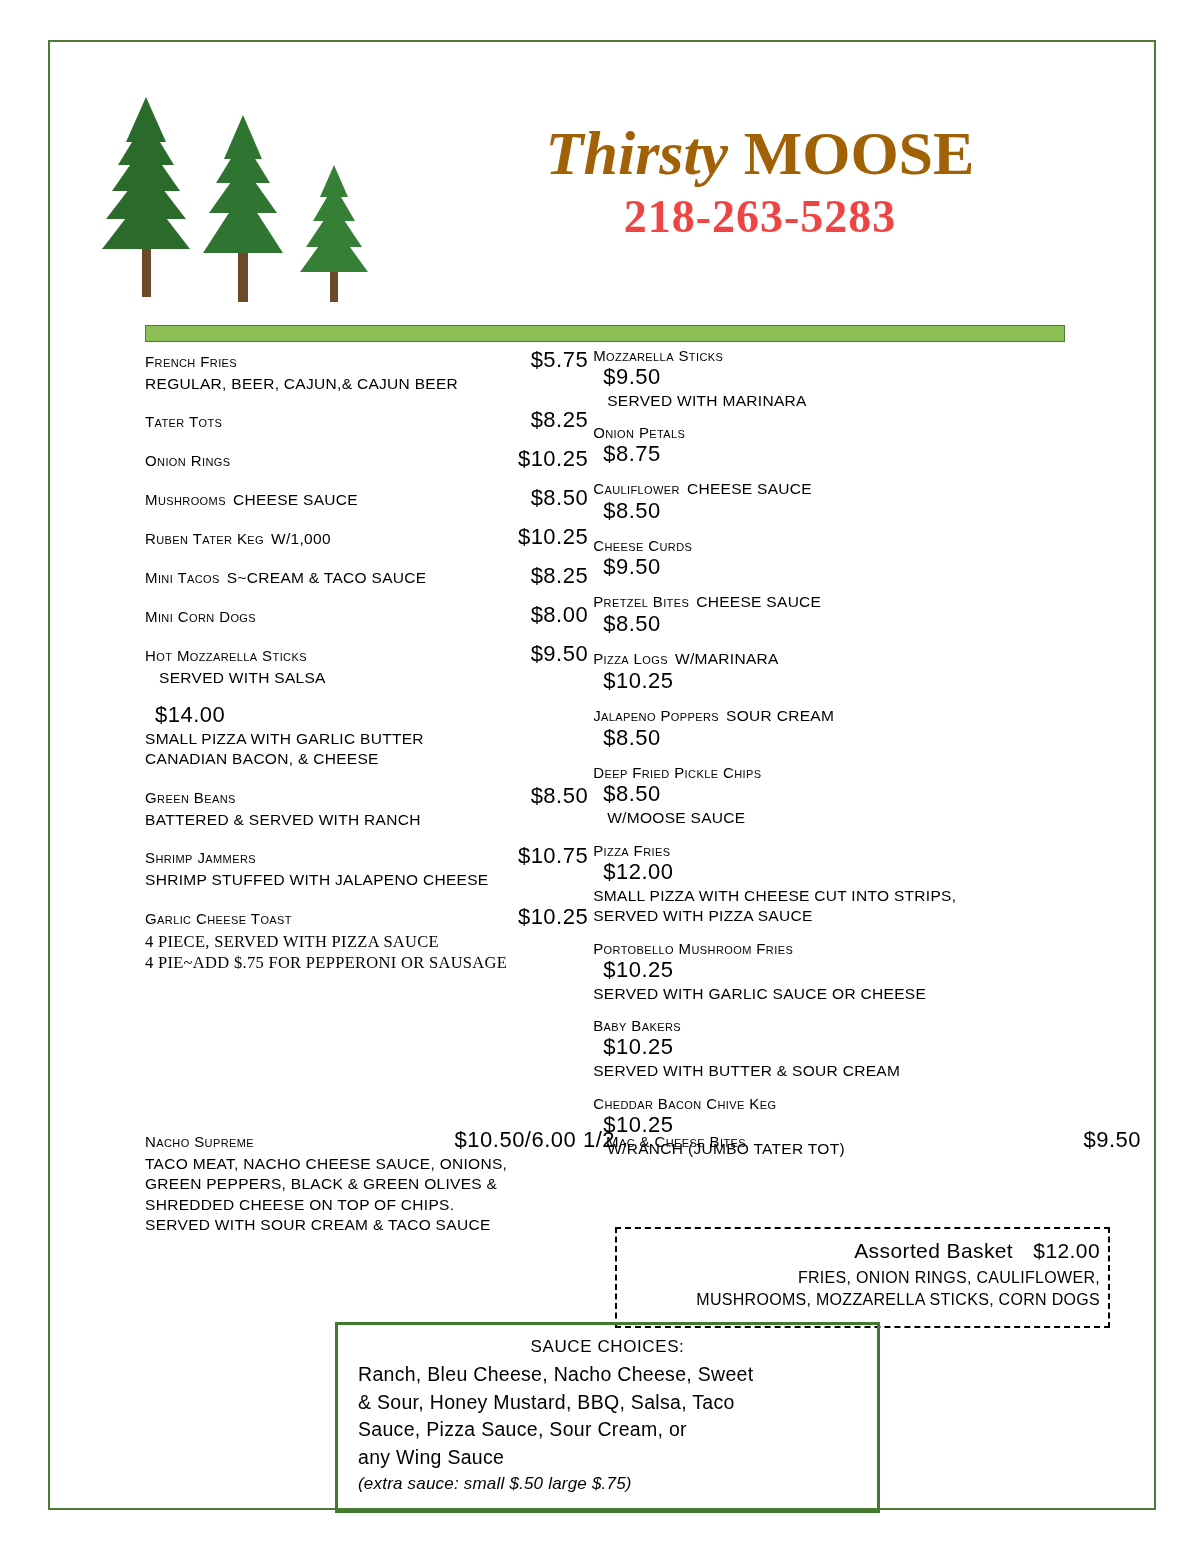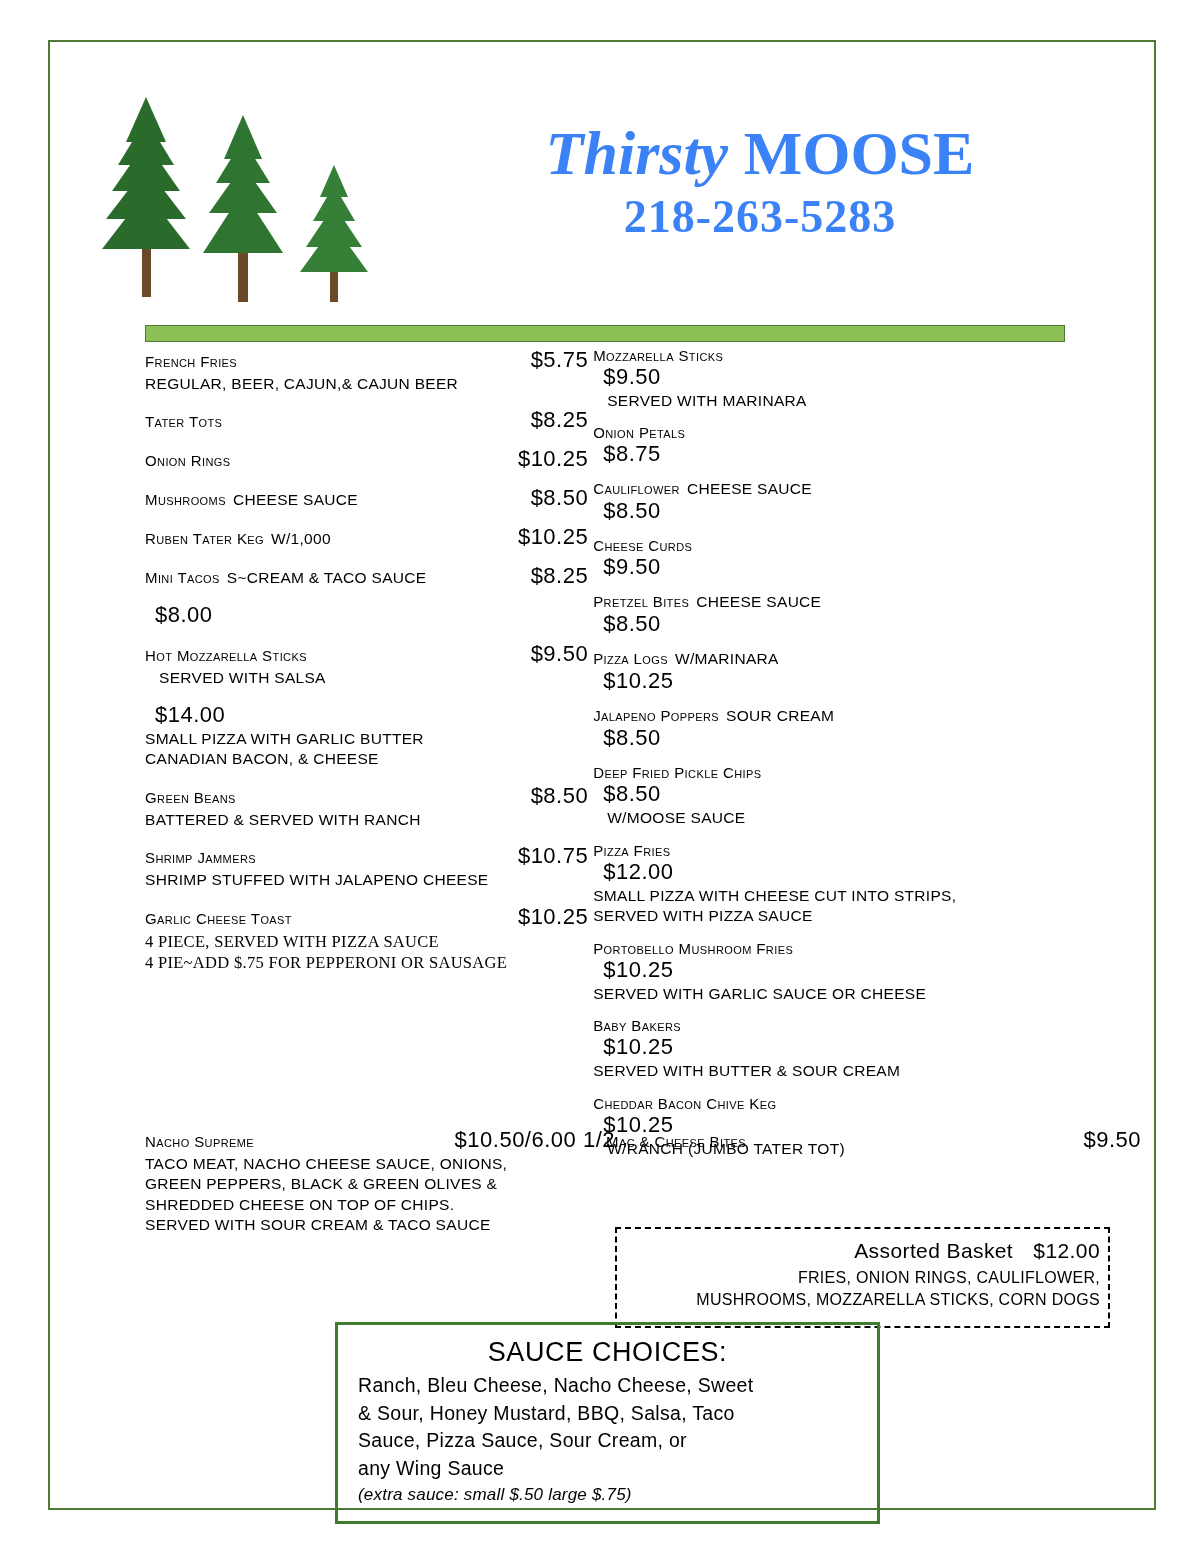"Thirsty MOOSE" .brand { color: #3b82f6 -> #a16207 }
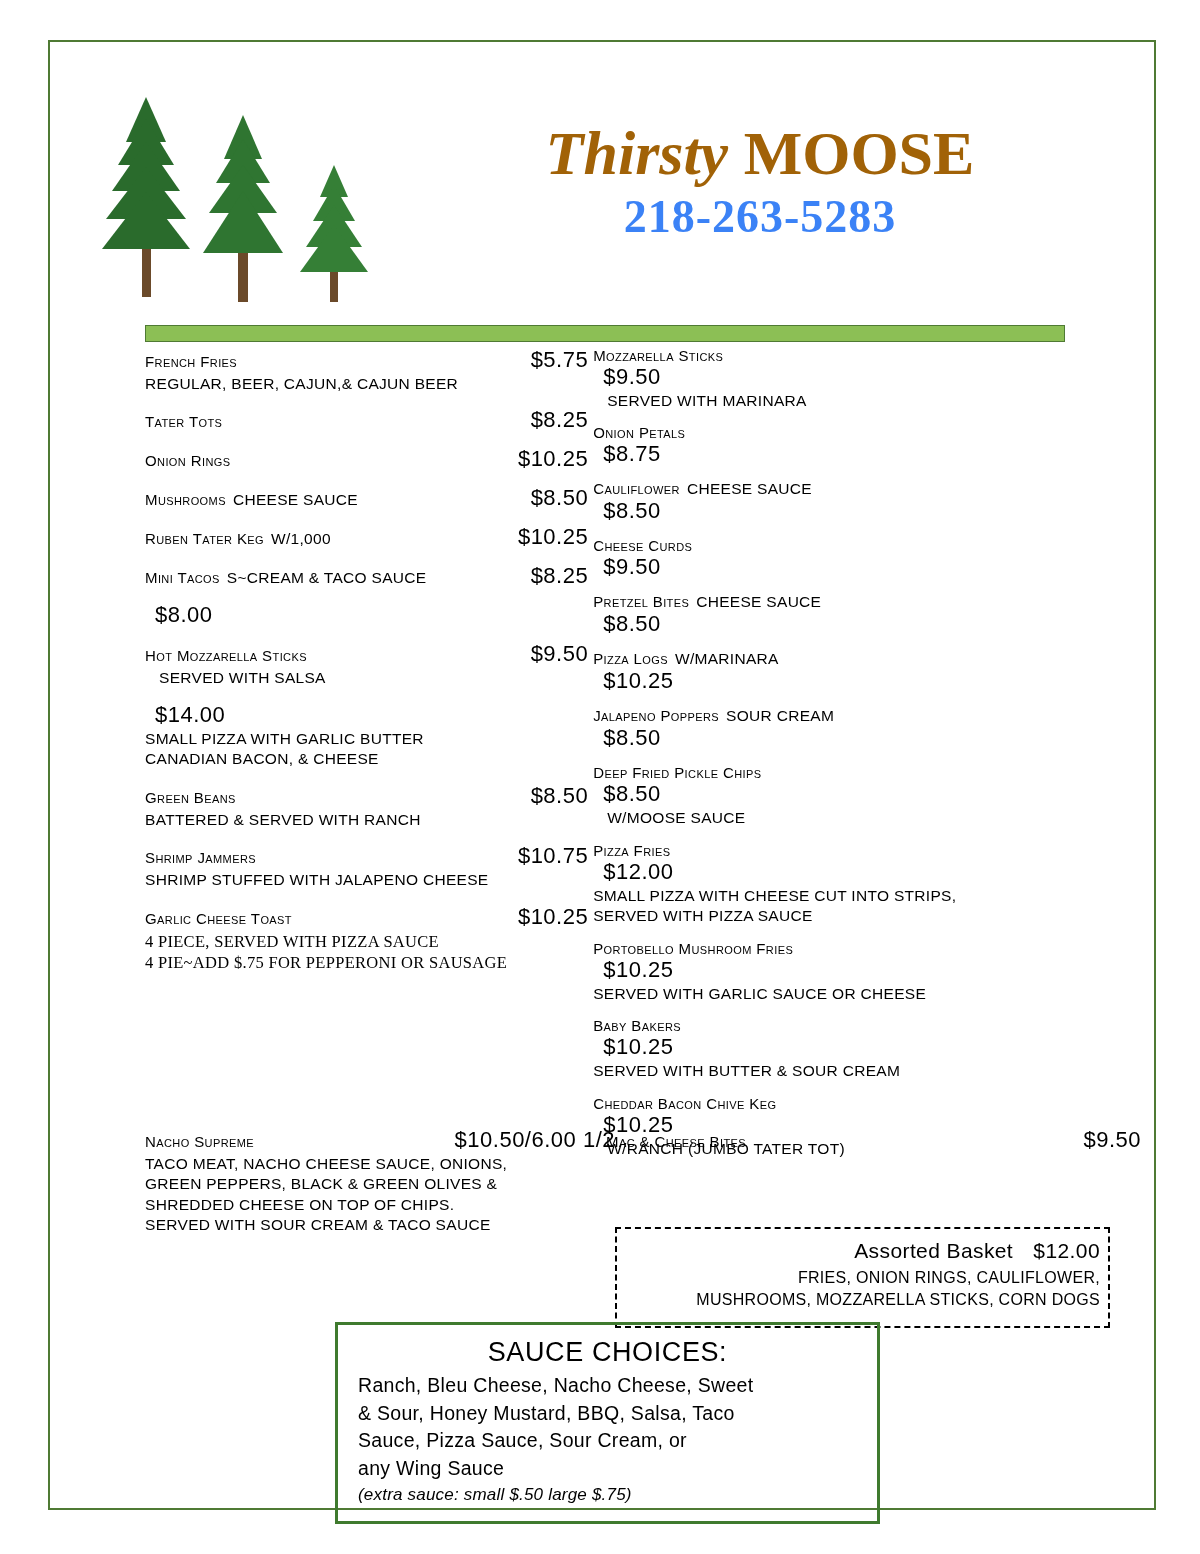"218-263-5283" .phone { color: #3b82f6 -> #ef4444 }
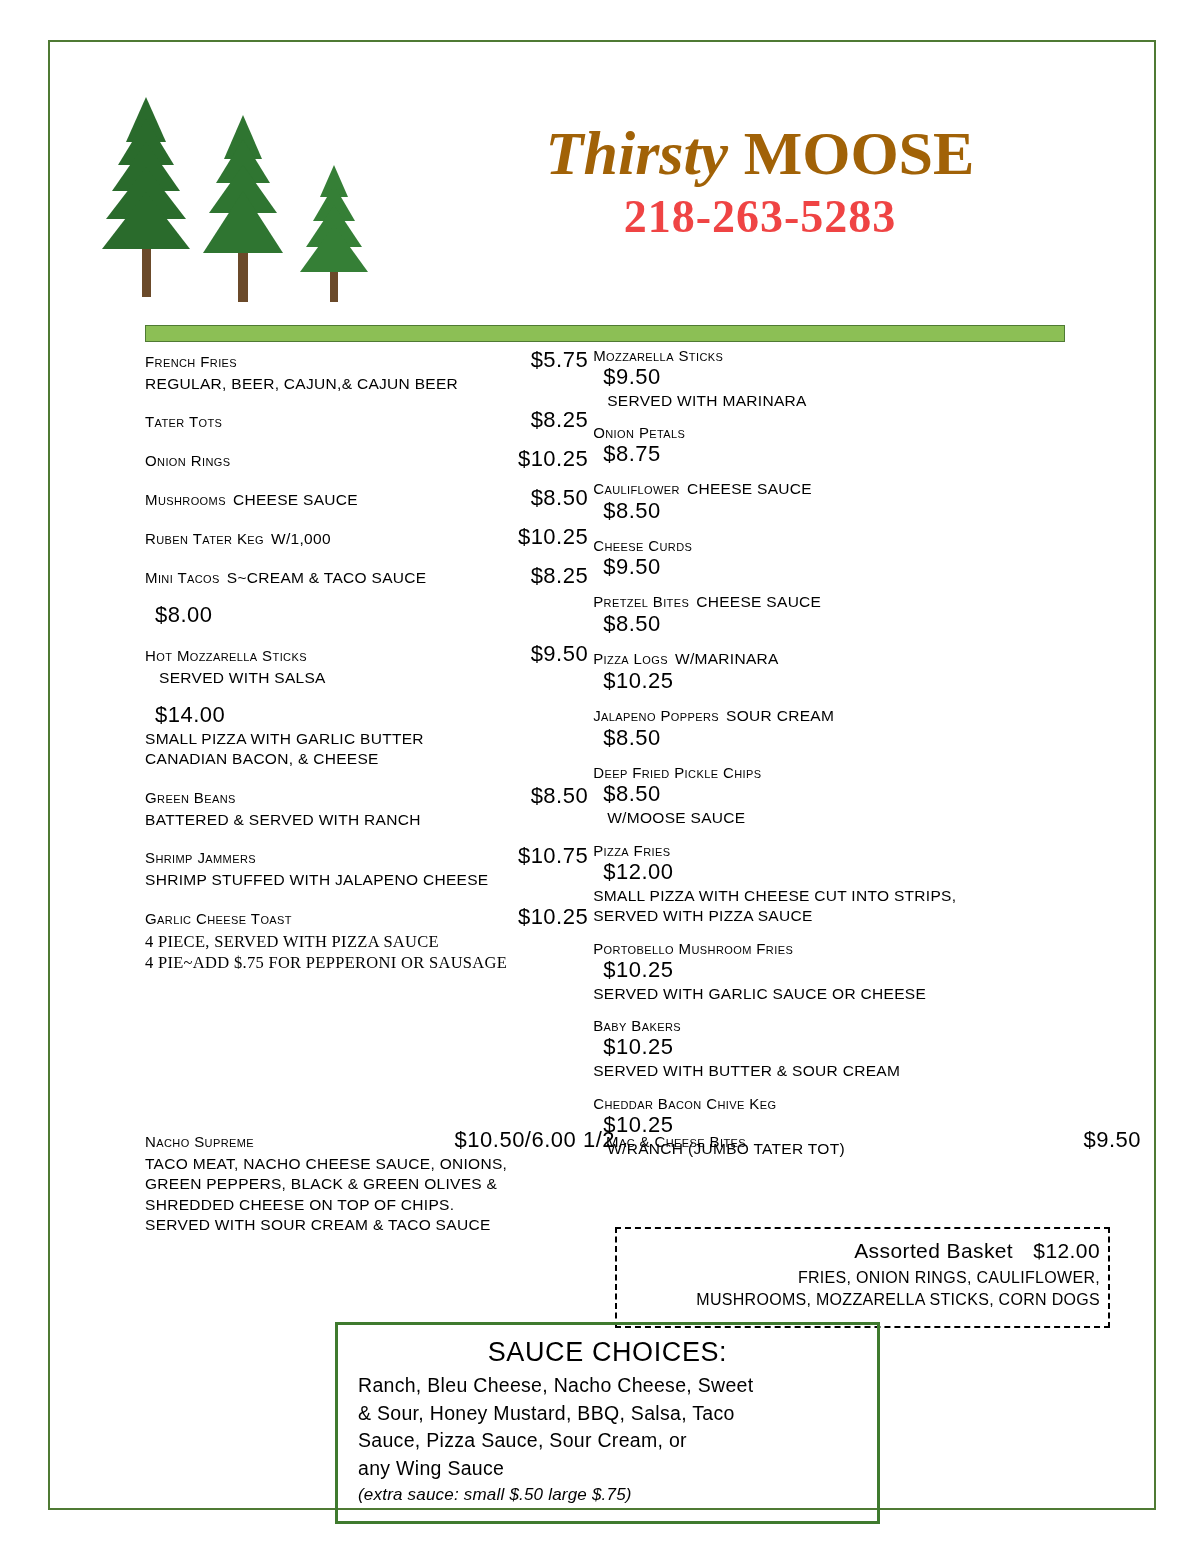"Mini Corn Dogs" div.namewrap { html: none -> <div> <span>Mini Corn Dogs</span> <span></span> </div> }
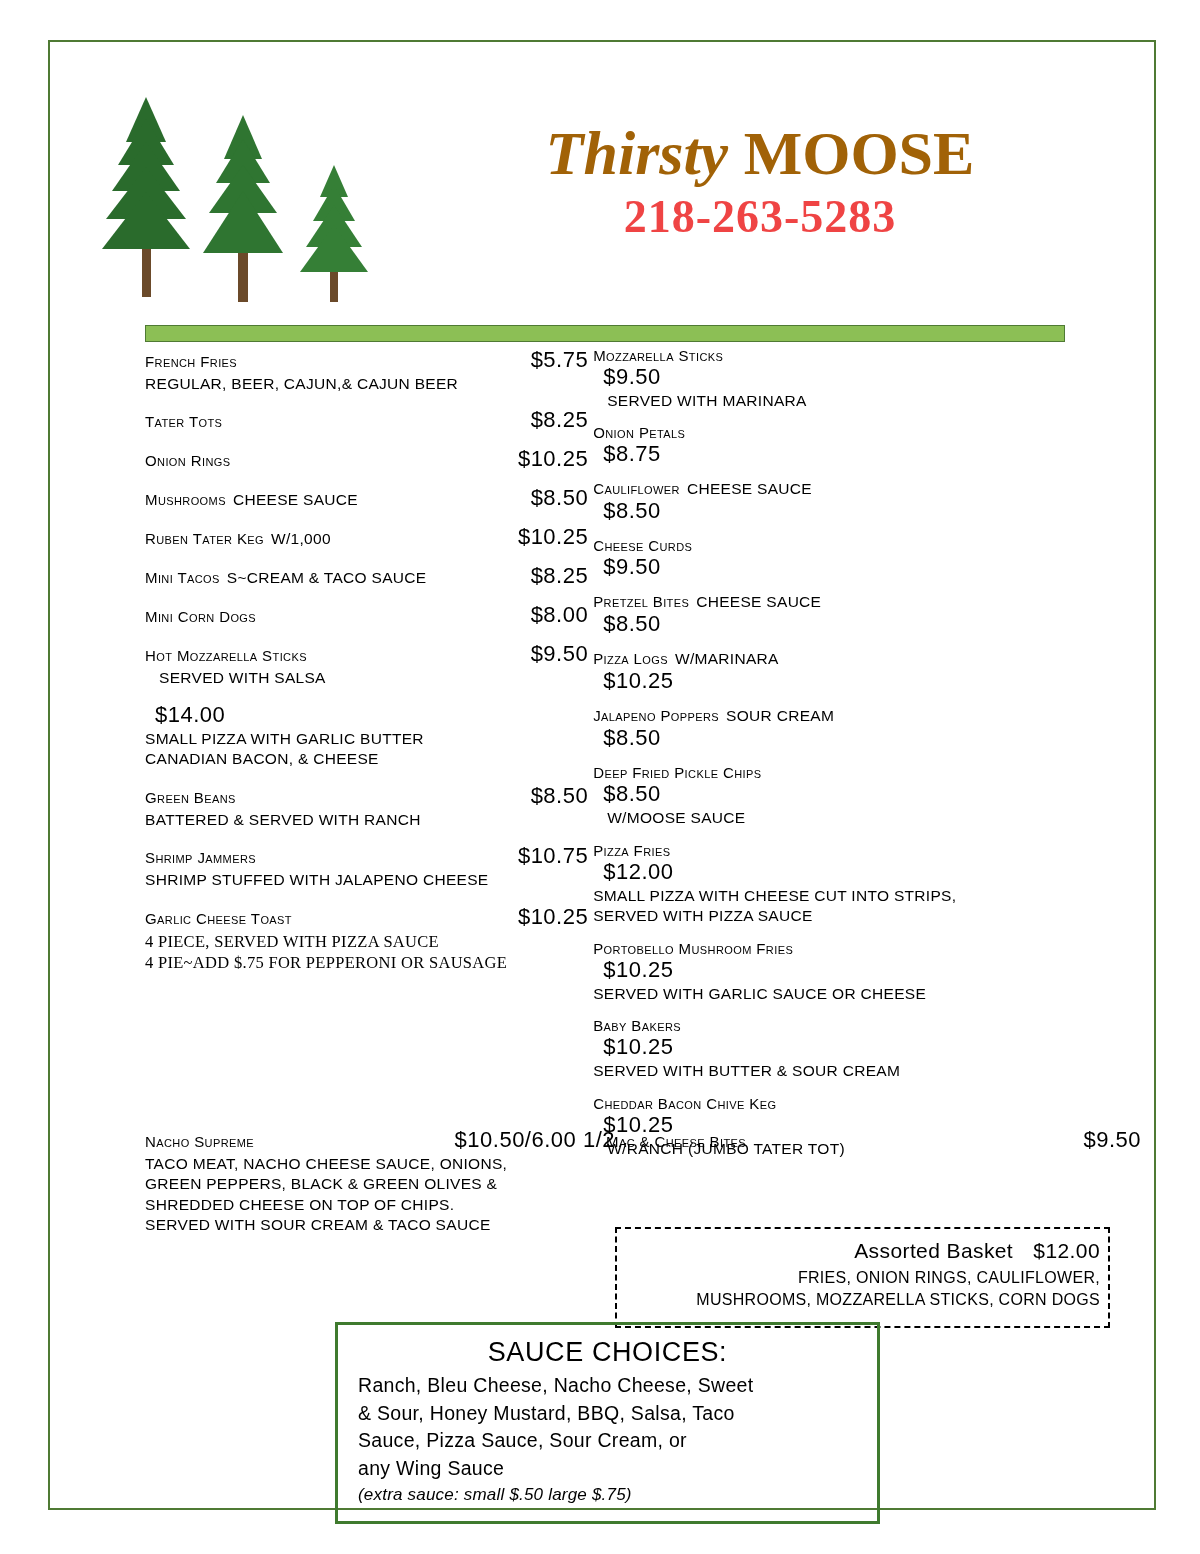"SAUCE CHOICES:" .sauce-title { font-size: 27px -> 17px }
